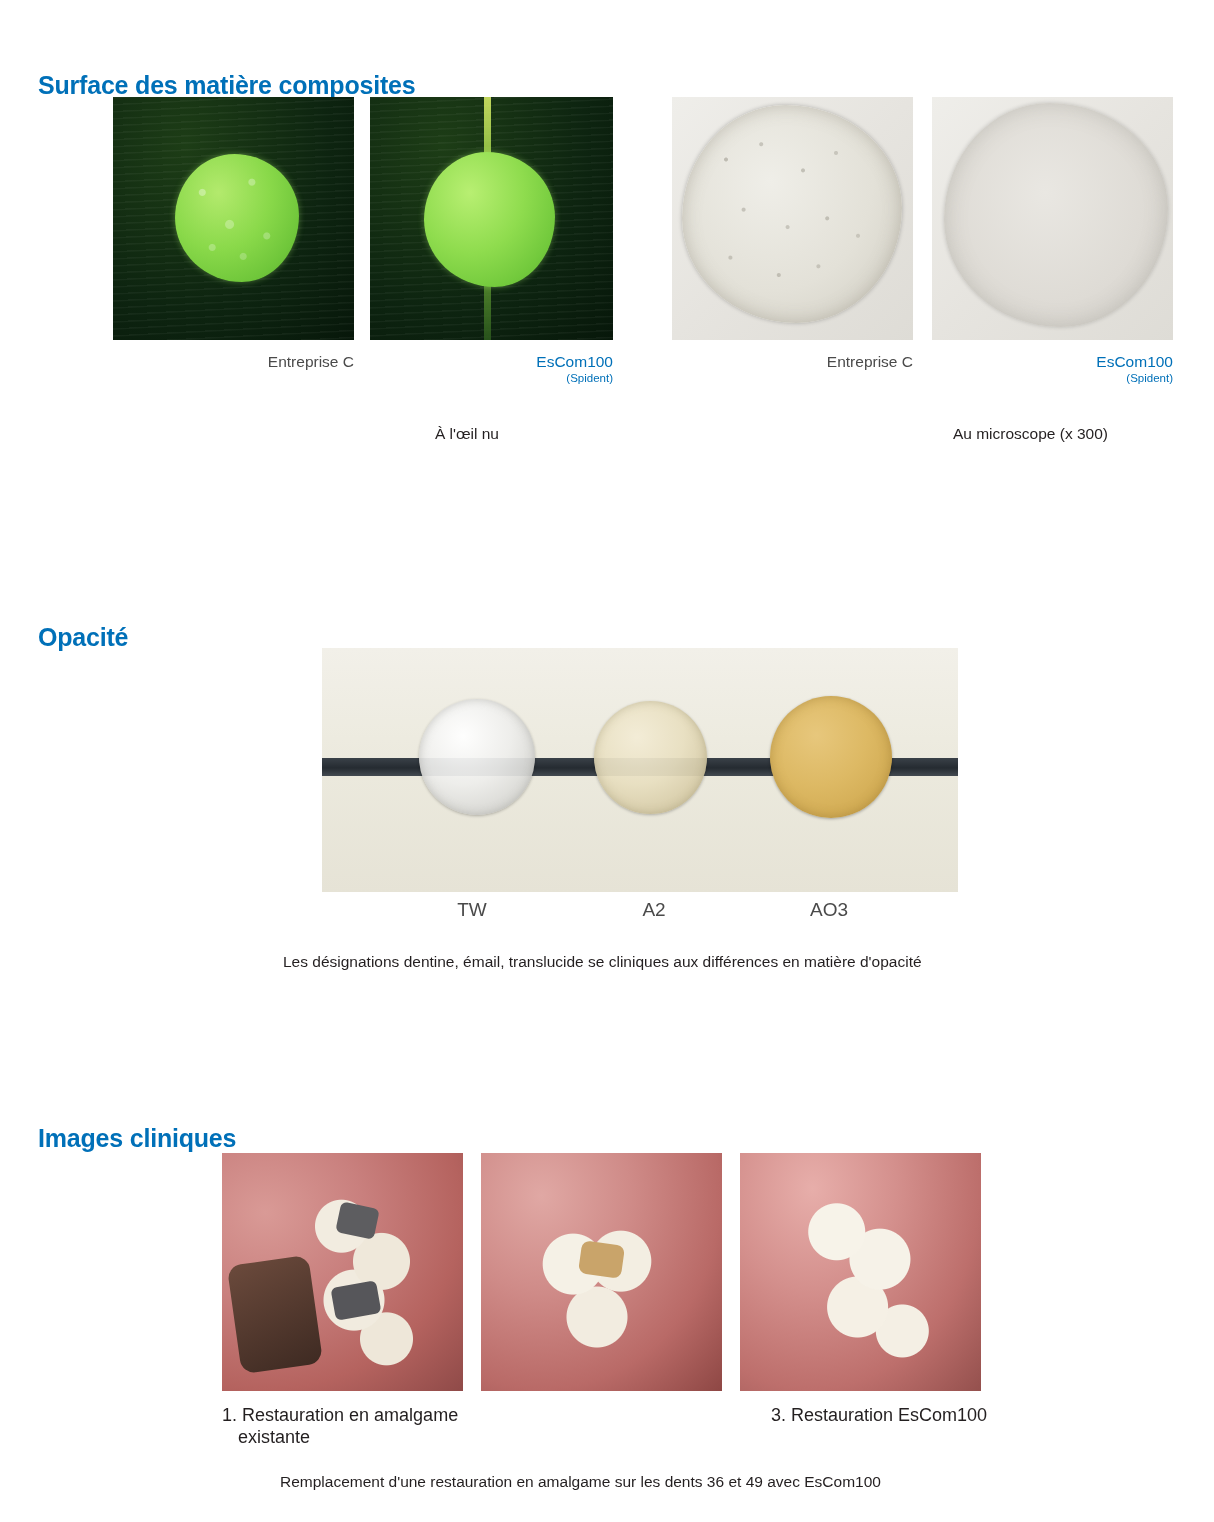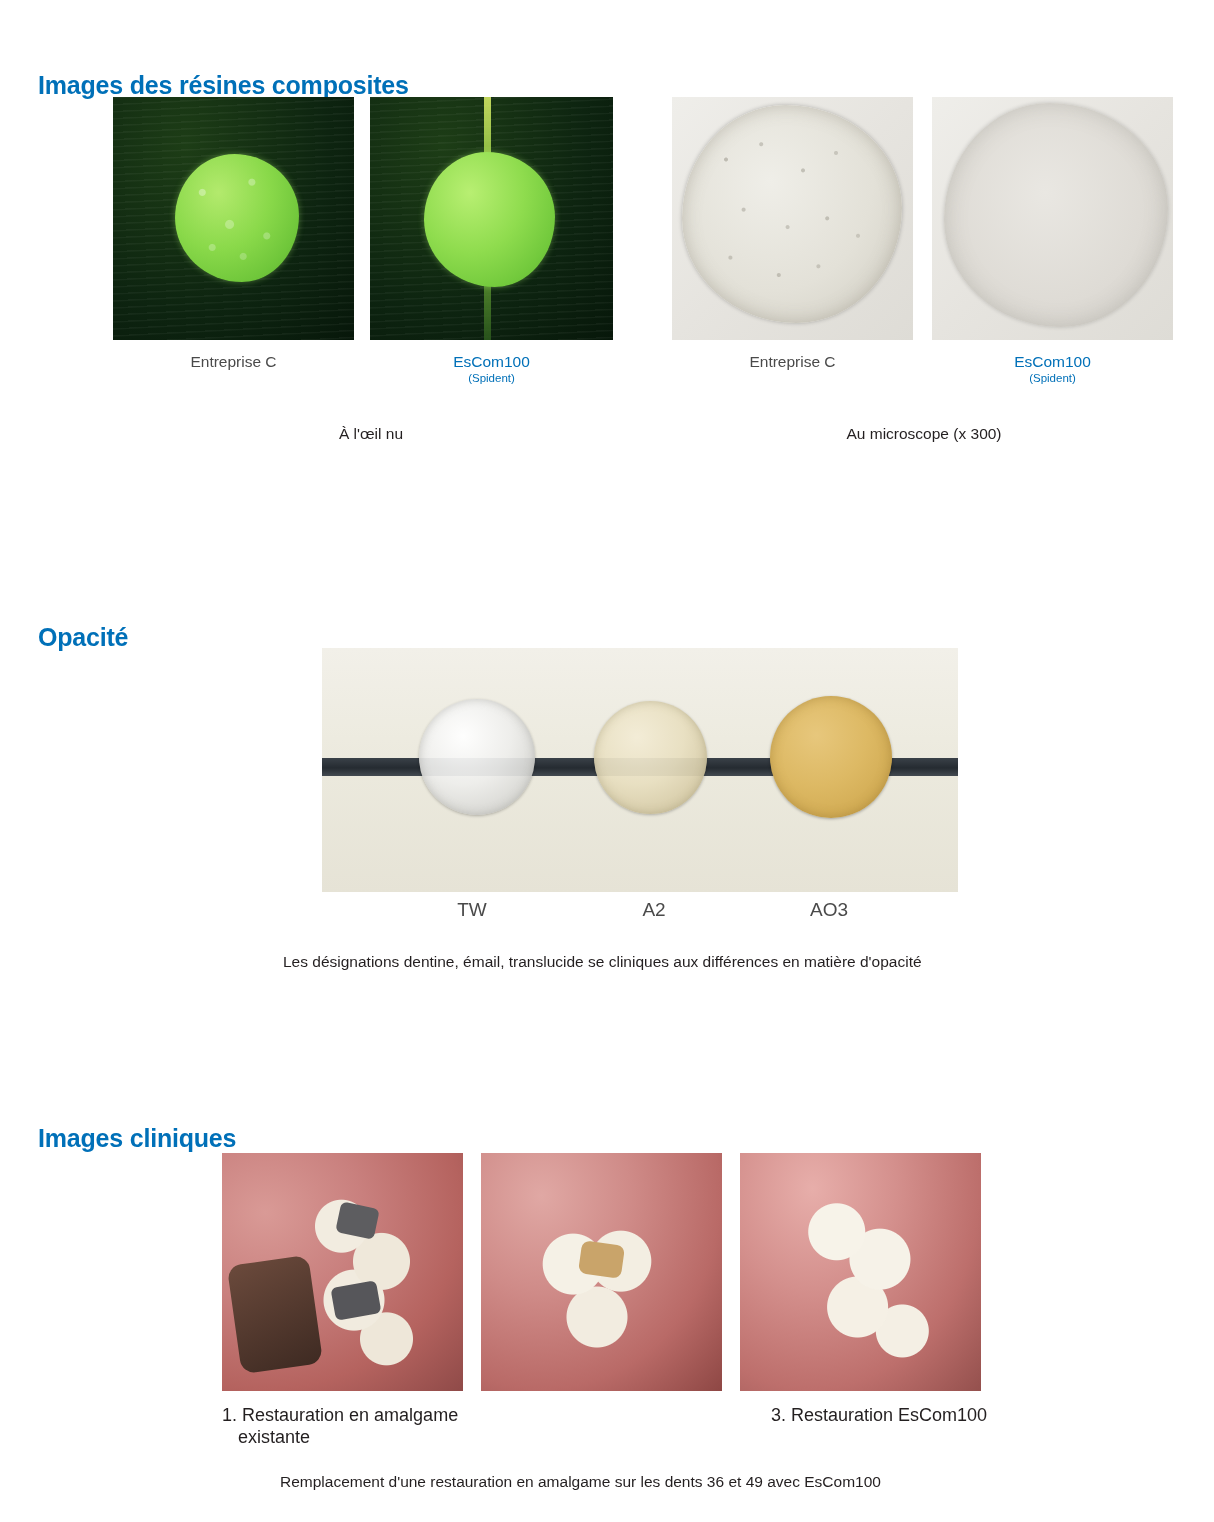"Images des résines composites" h2.section-title { text: Images des résines -> Surface des matière }
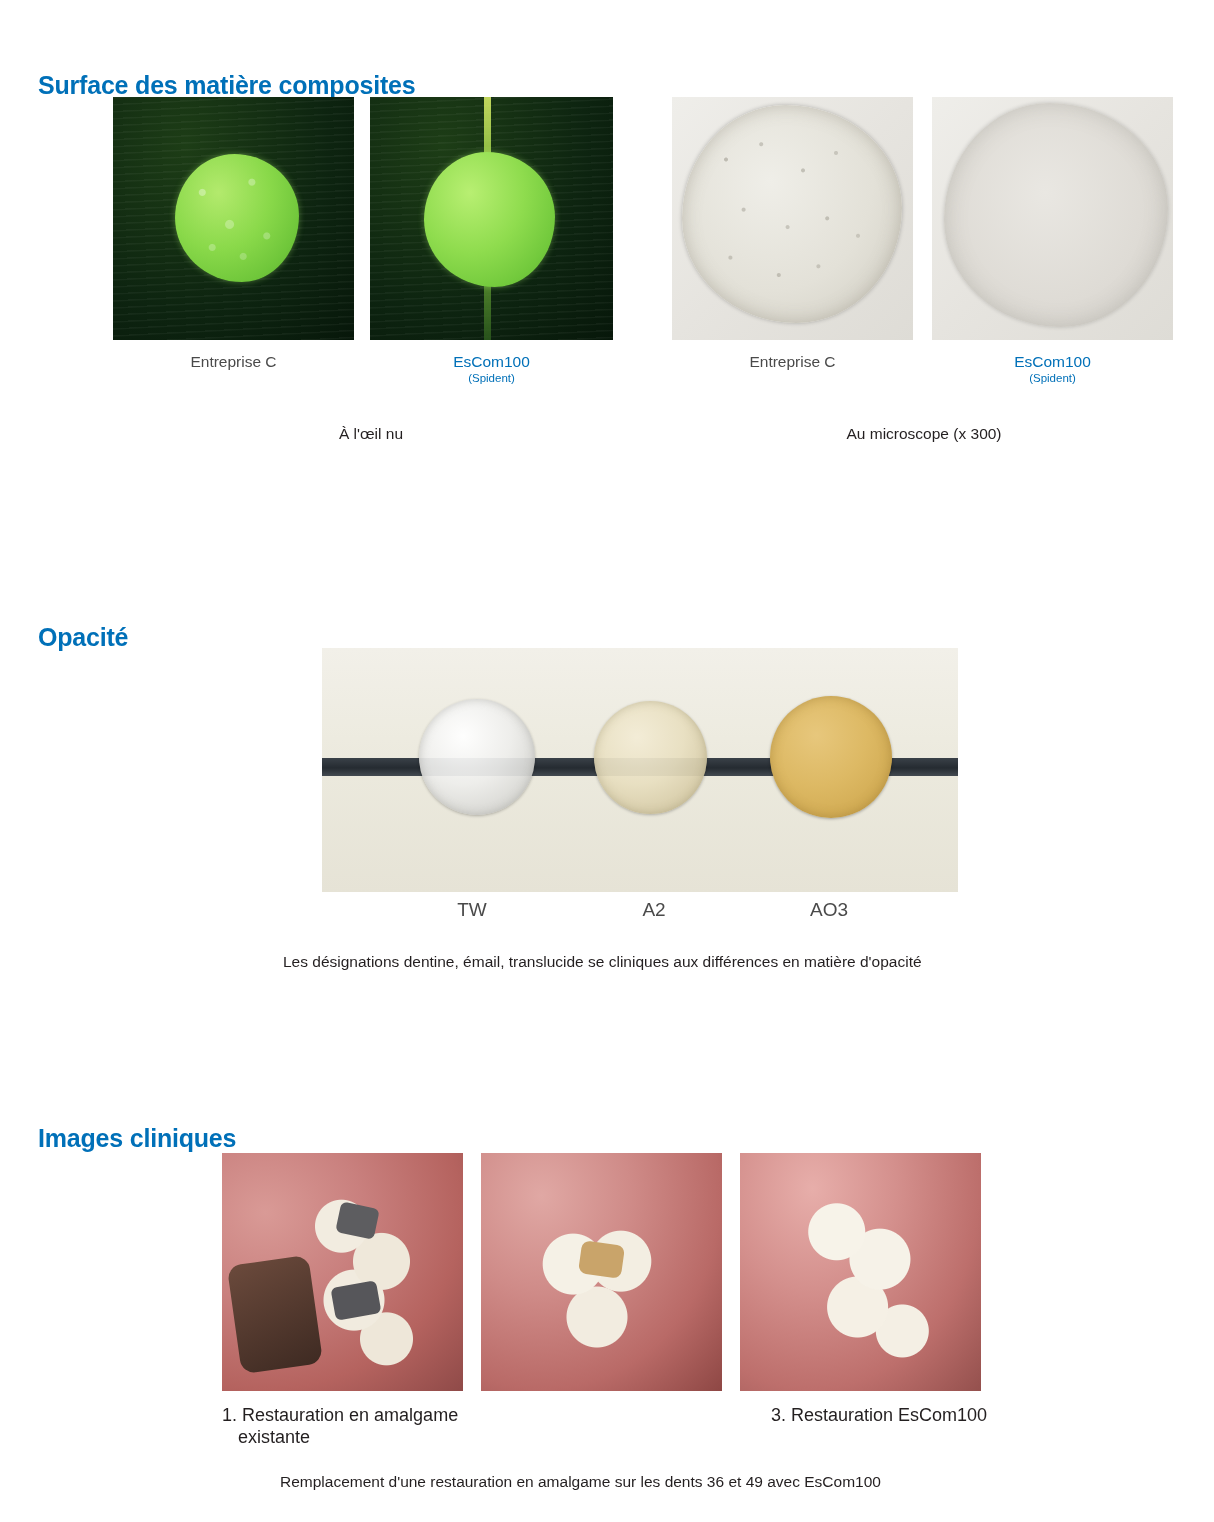"Entreprise C" .cap { text-align: center -> right }
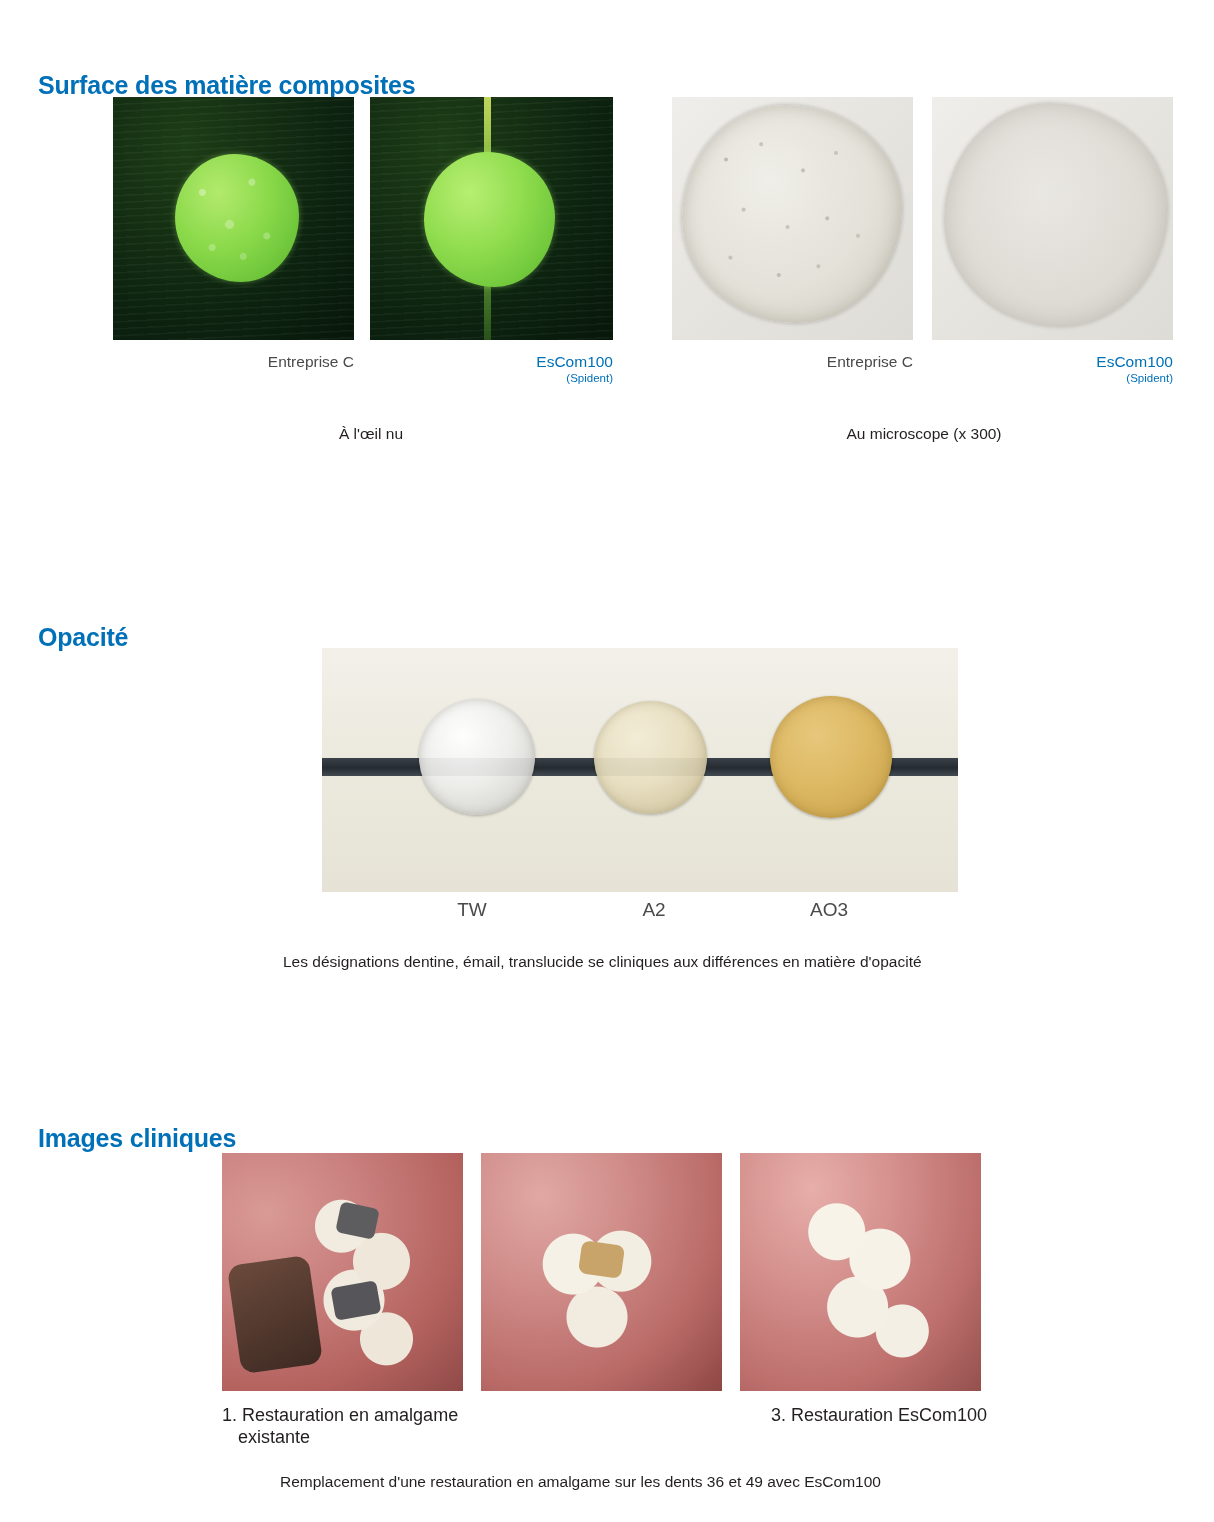"À l'œil nu" .group-cap { text-align: center -> right }
